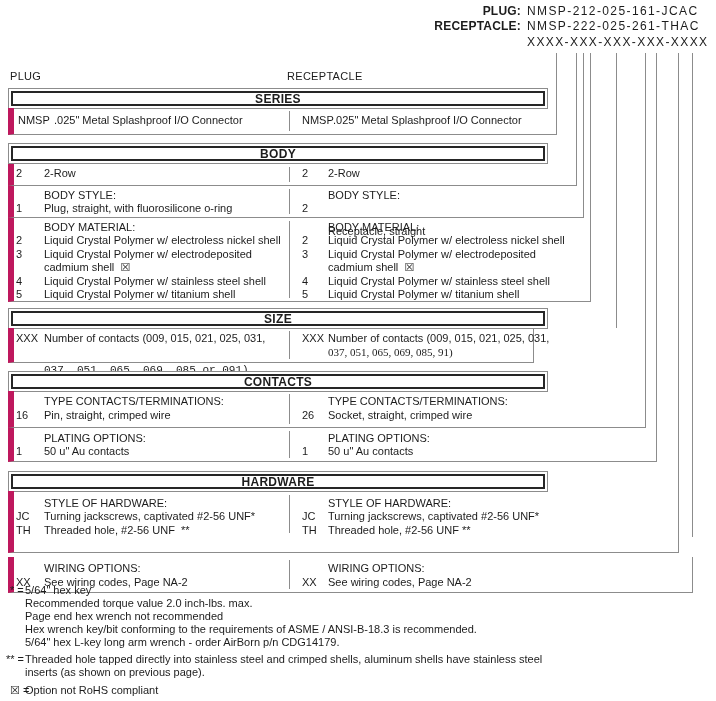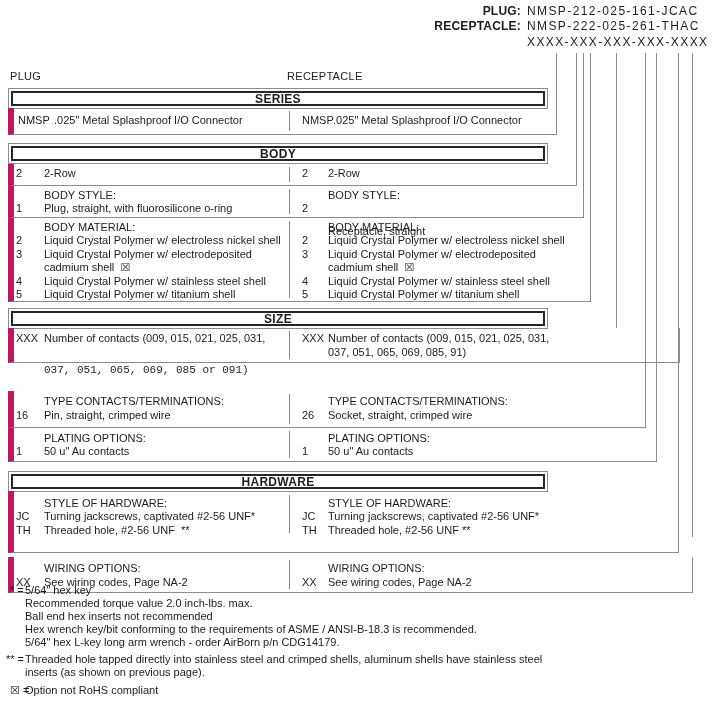"XXX" div.row { width: 672px -> 526px }
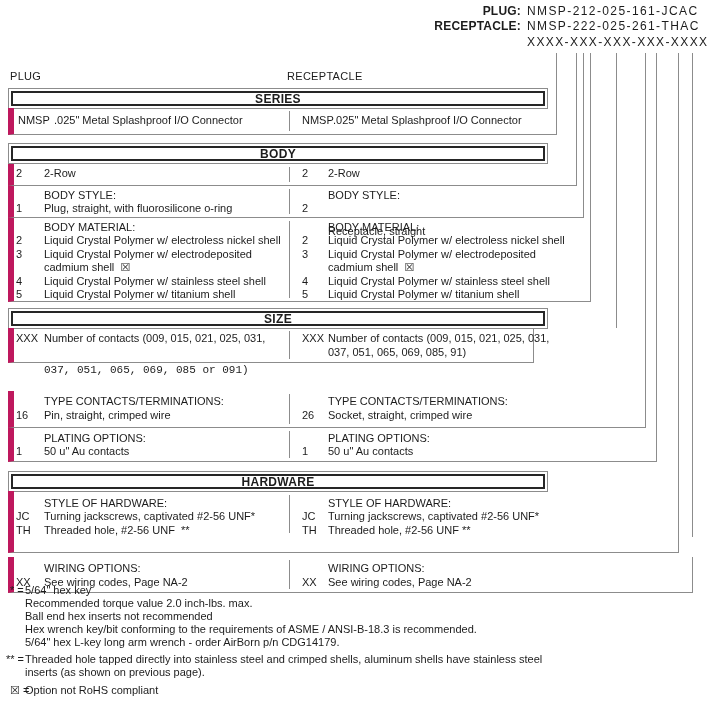"037, 051, 065, 069, 085," span.rdesc { font-family: none -> Liberation Serif, serif }
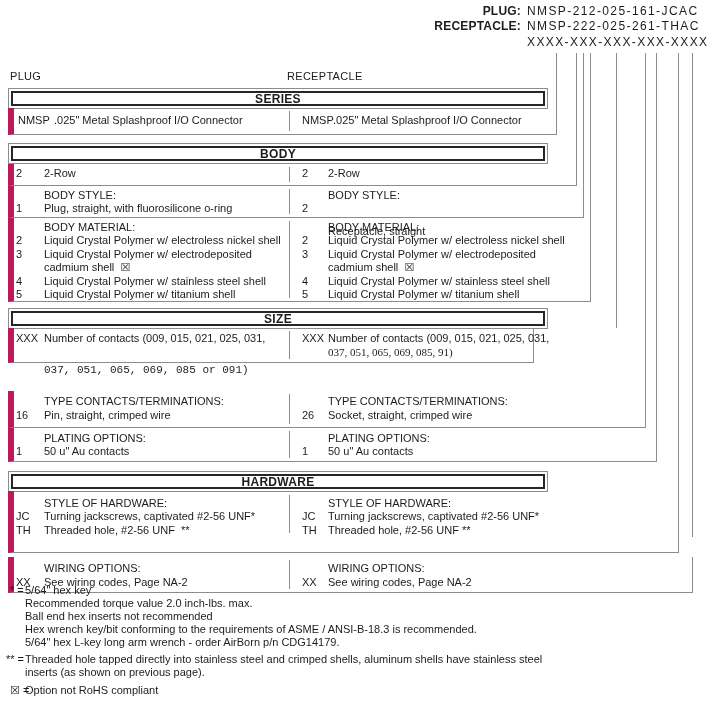"CONTACTS" div.hdrbox { html: none -> <div> <div>CONTACTS</div> </div> }
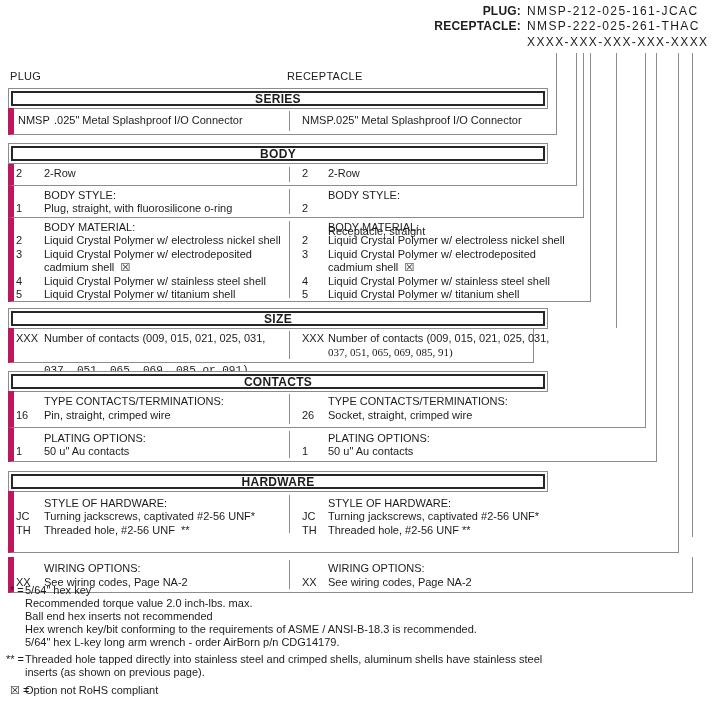"Ball end hex inserts not" span.fnline { text: Ball end hex inserts -> Page end hex wrench }
